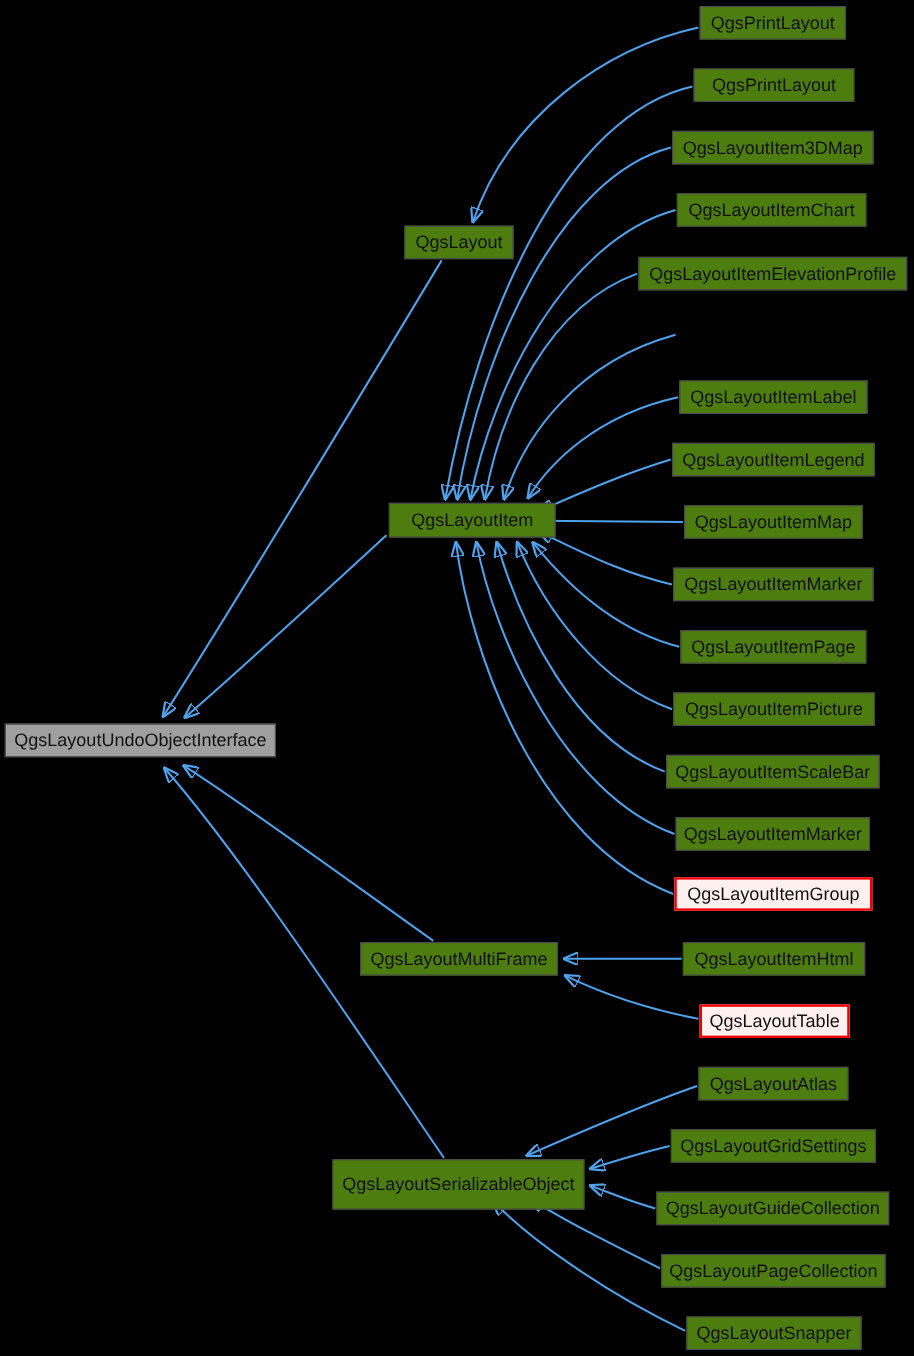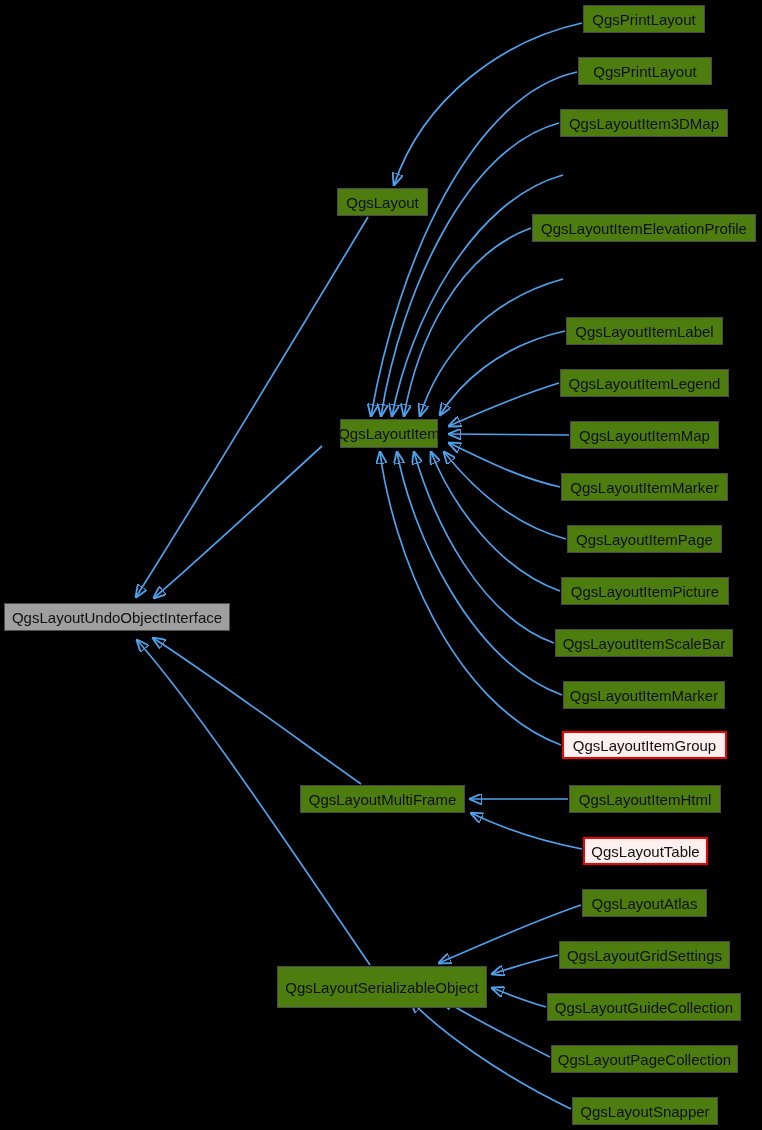"QgsLayoutItemChart" div.node { html: none -> <div> <span>QgsLayoutItemChart</span> </div> }
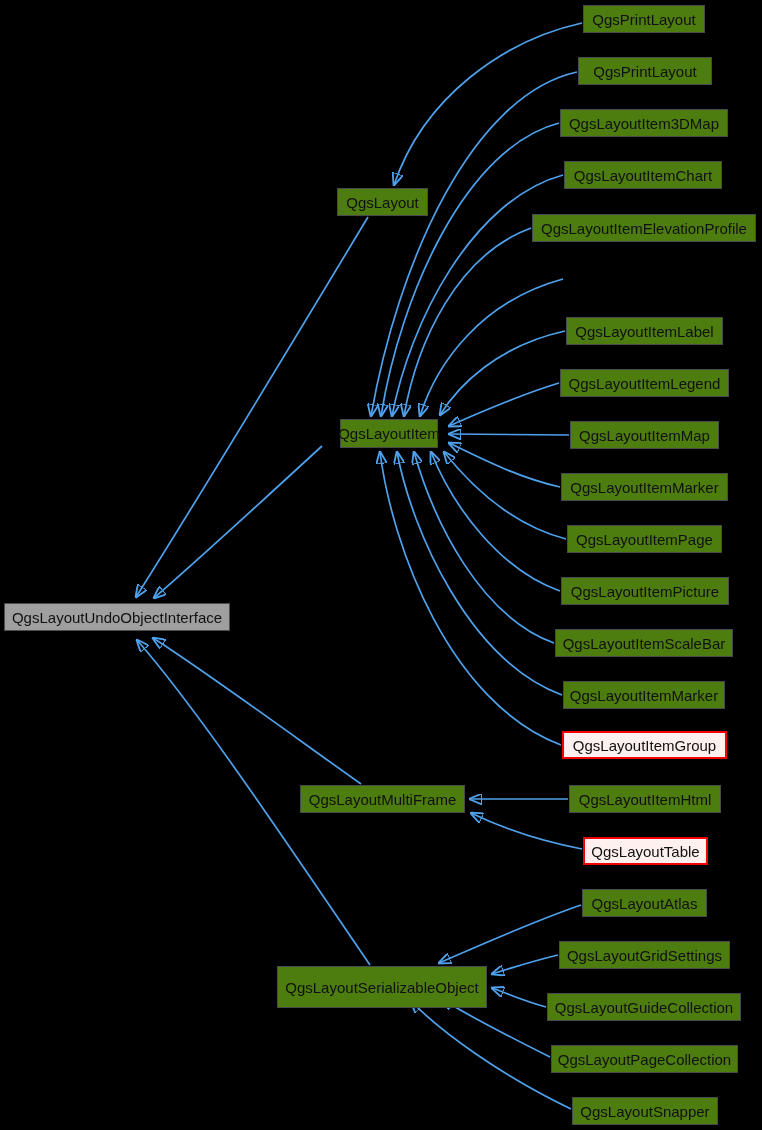"QgsLayoutItem" div.node { left: 340px -> 324px; width: 98px -> 139px }
